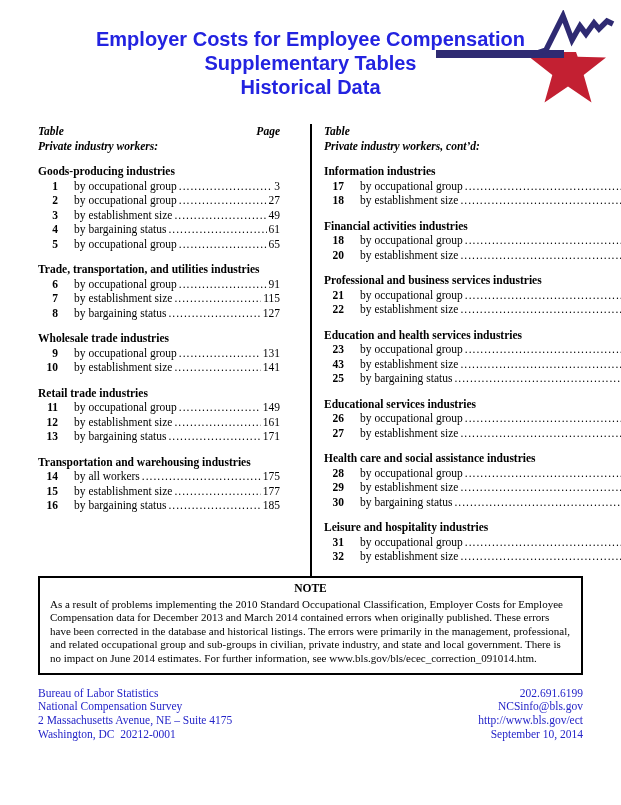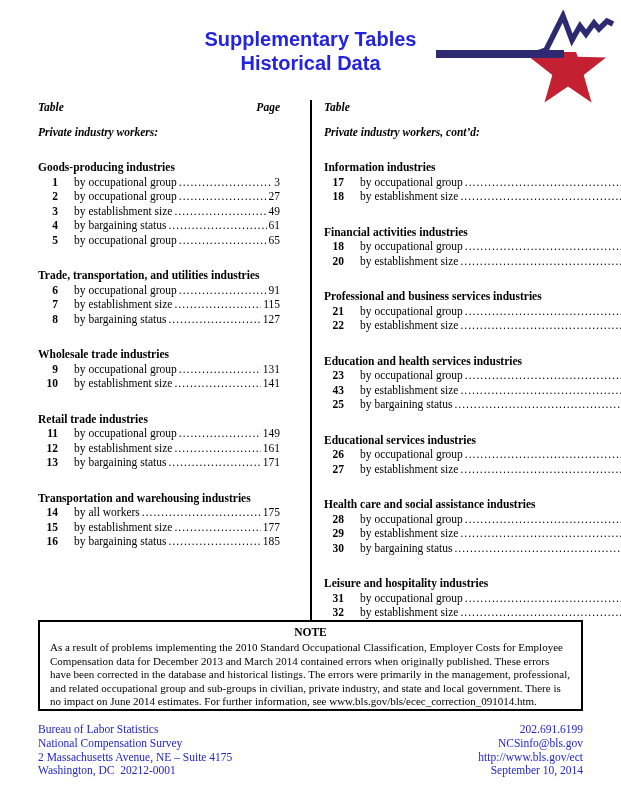"Employer Costs for Employee Compensation" div { html: none -> <div>Employer Costs for Employee Compensation</div> }
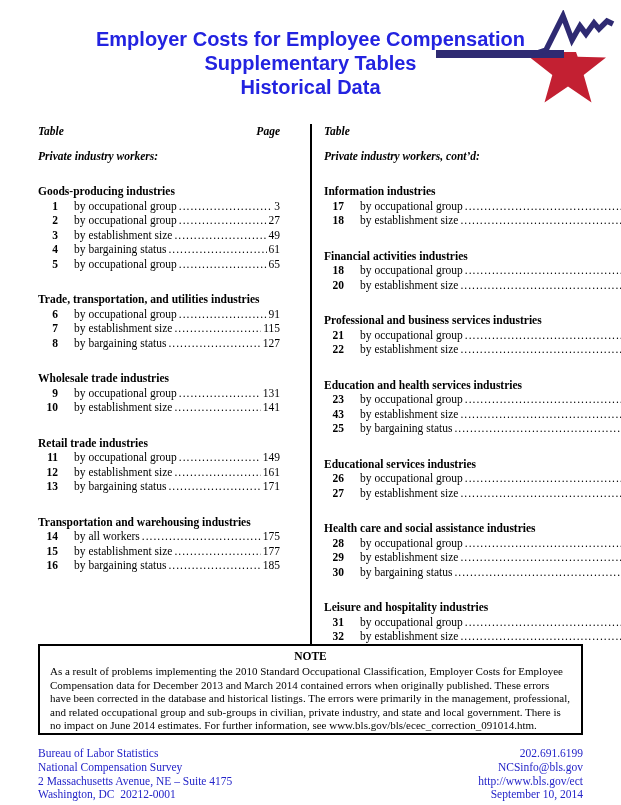"Table" .toc-header { margin-bottom: 10px -> none }
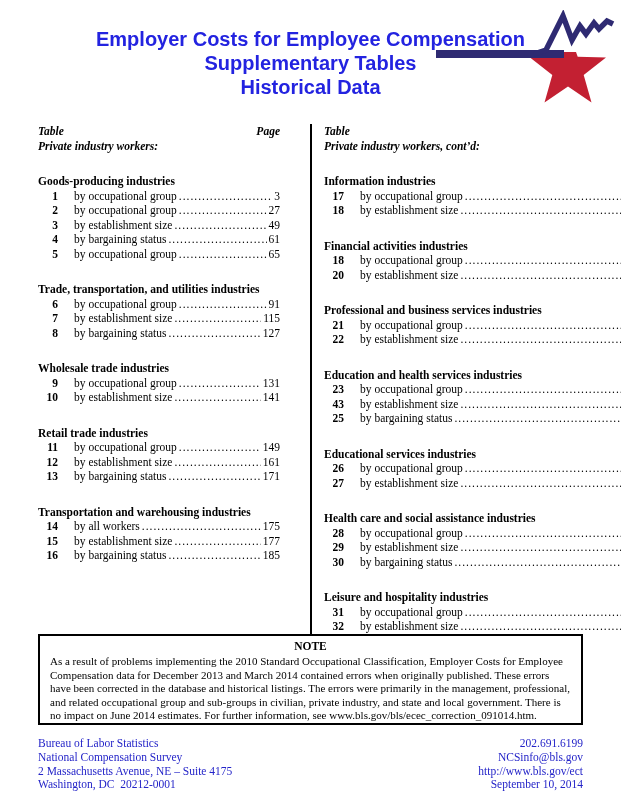"Goods-producing industries" .toc-section-title { margin-top: 21px -> 11px }
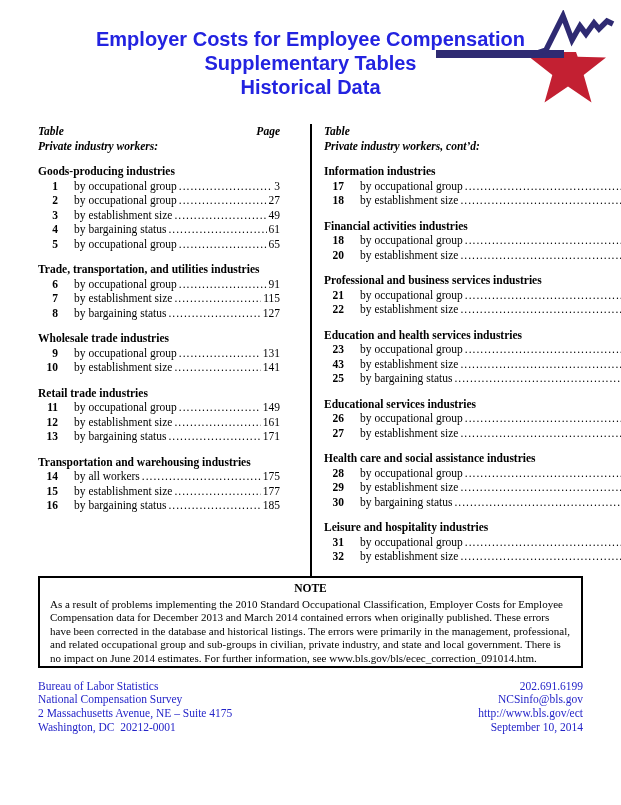"NOTE" .note-box { padding: 4px 10px 0 10px -> 4px 10px 7px 10px }
